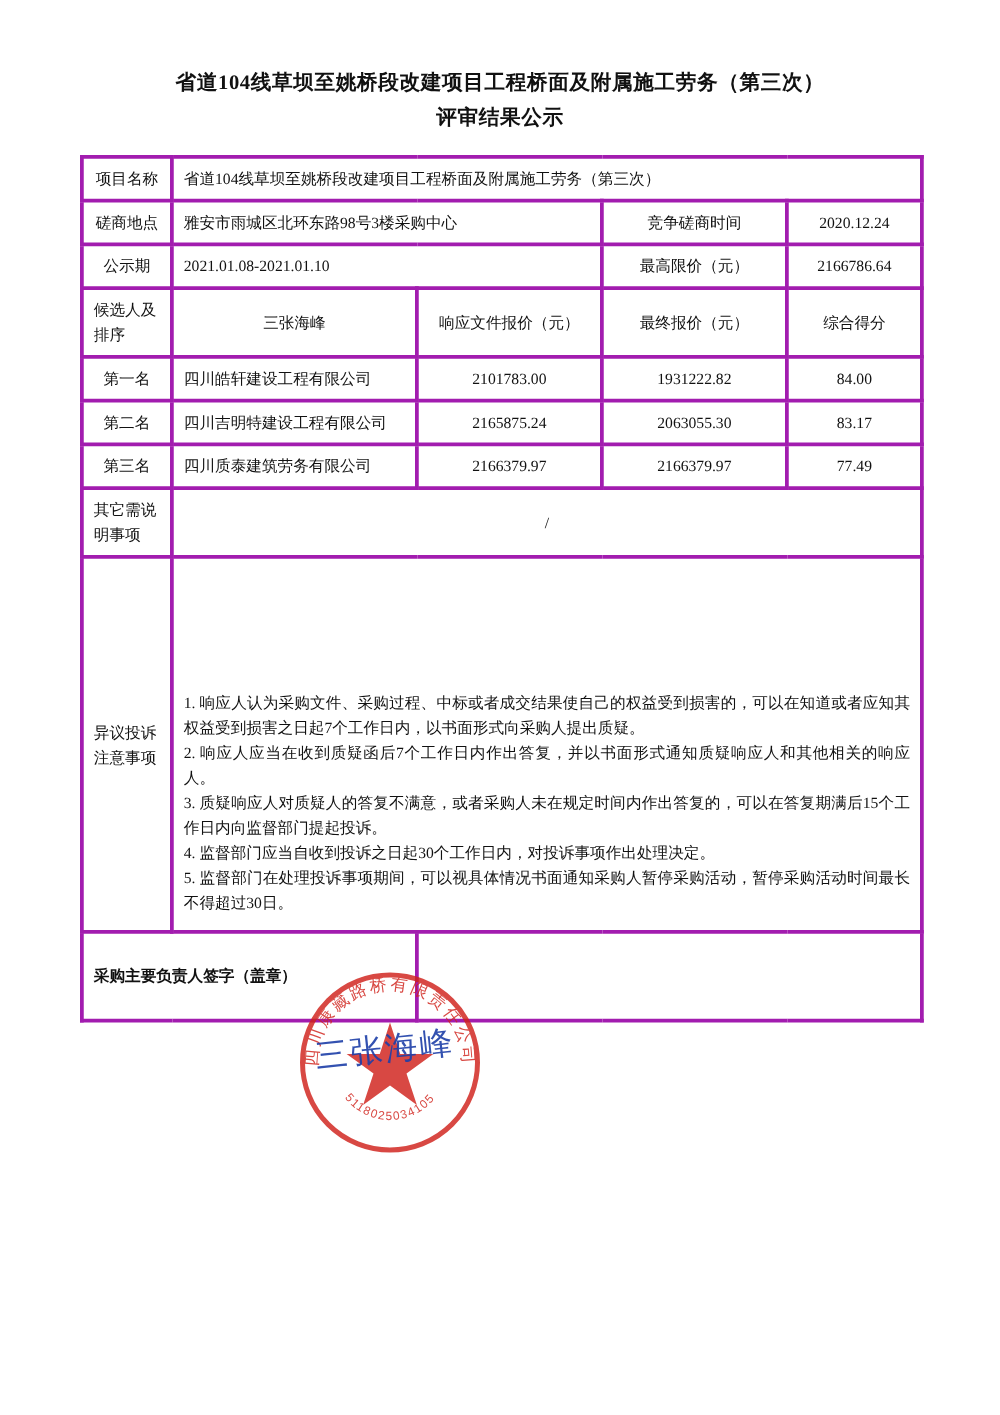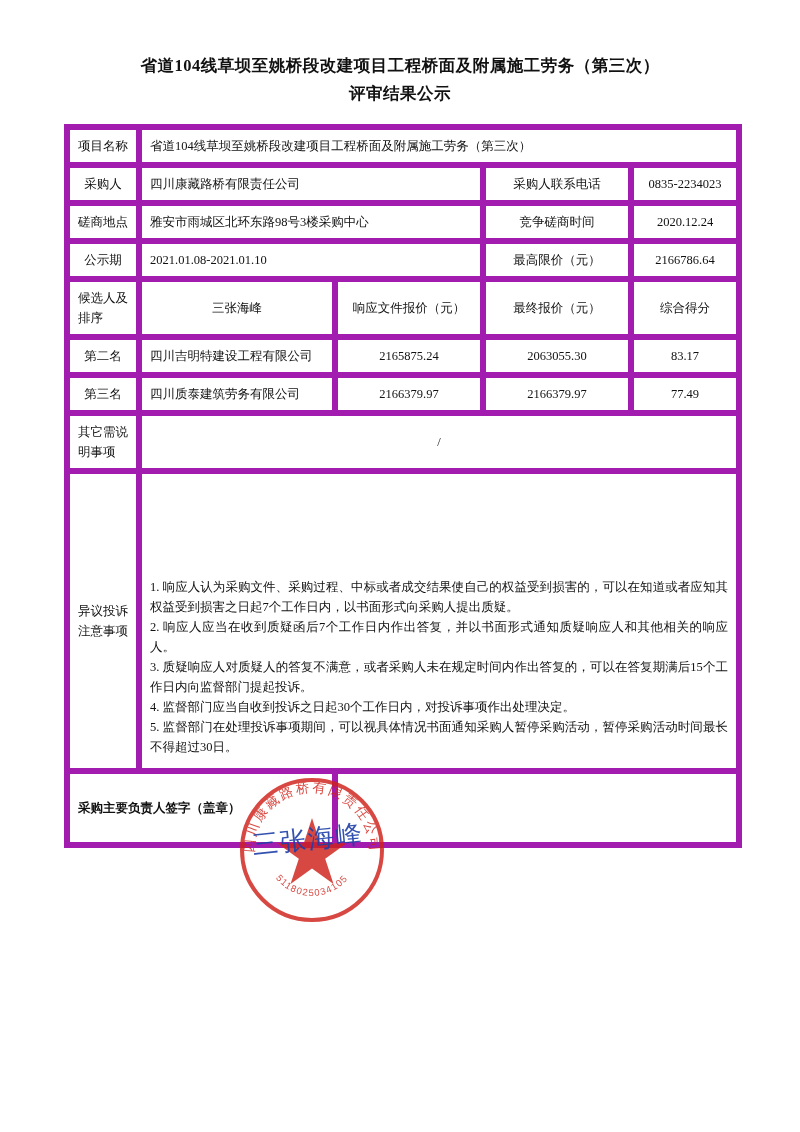"项目名称" table.main td { border: 6px solid #a21caf -> 3px solid #a21caf }
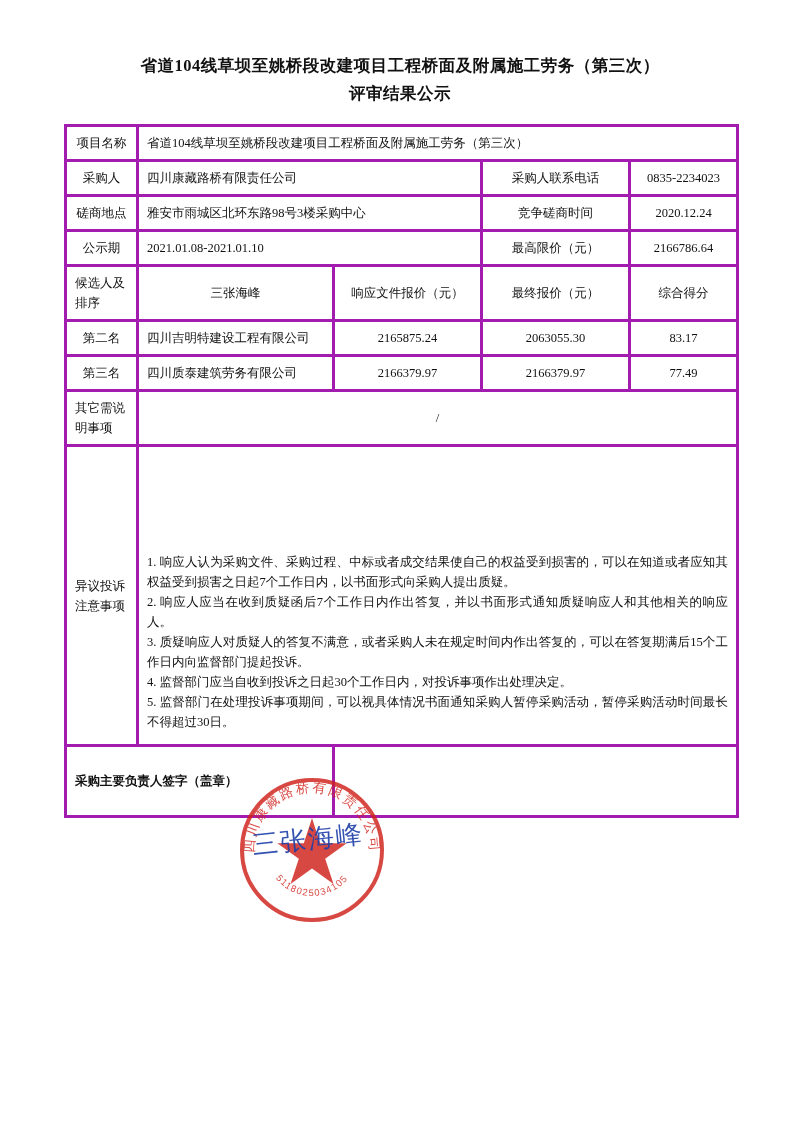"采购人" tr.row-h { html: <tr> <td>采购人</td> <td>四川康藏路桥有限责任公司</td> <td>采购人联系电话</td> <td>0835-2234023</td> </tr> -> none }
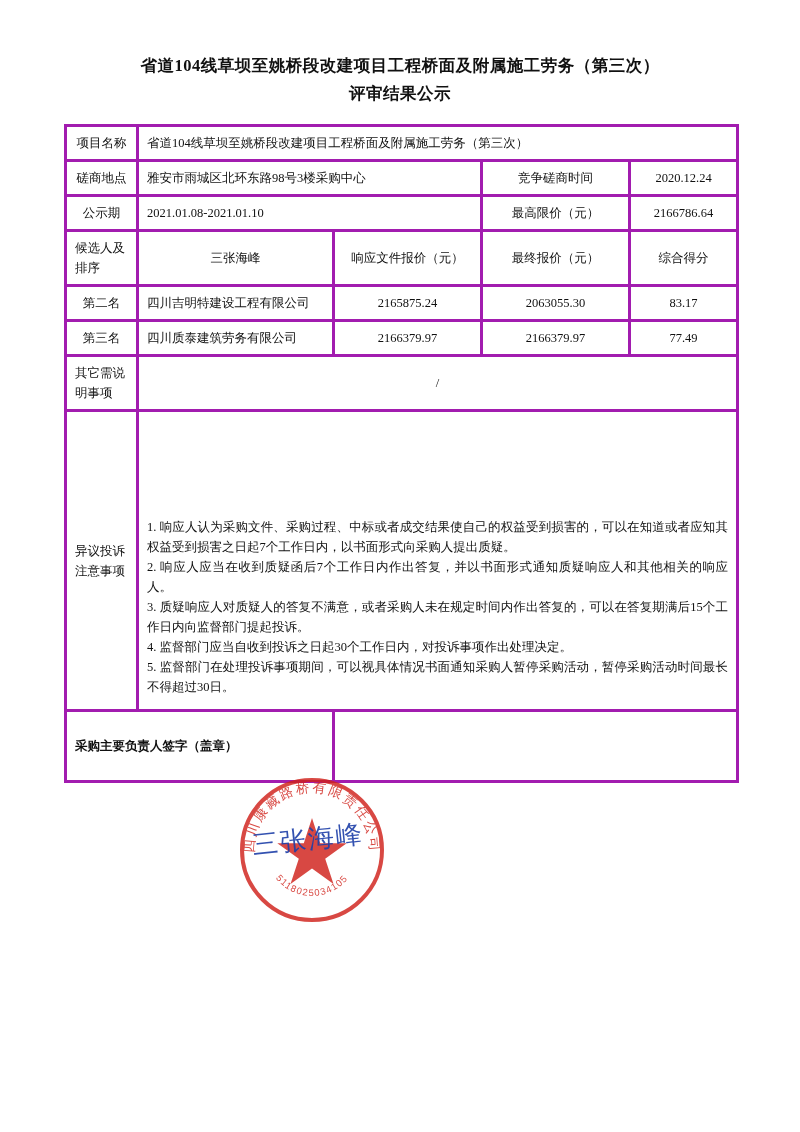"第一名" tr.row-h { html: none -> <tr> <td>第一名</td> <td>四川皓轩建设工程有限公司</td> <td>2101783.00</td> <td>1931222.82</td> <td>84.00</td> </tr> }
